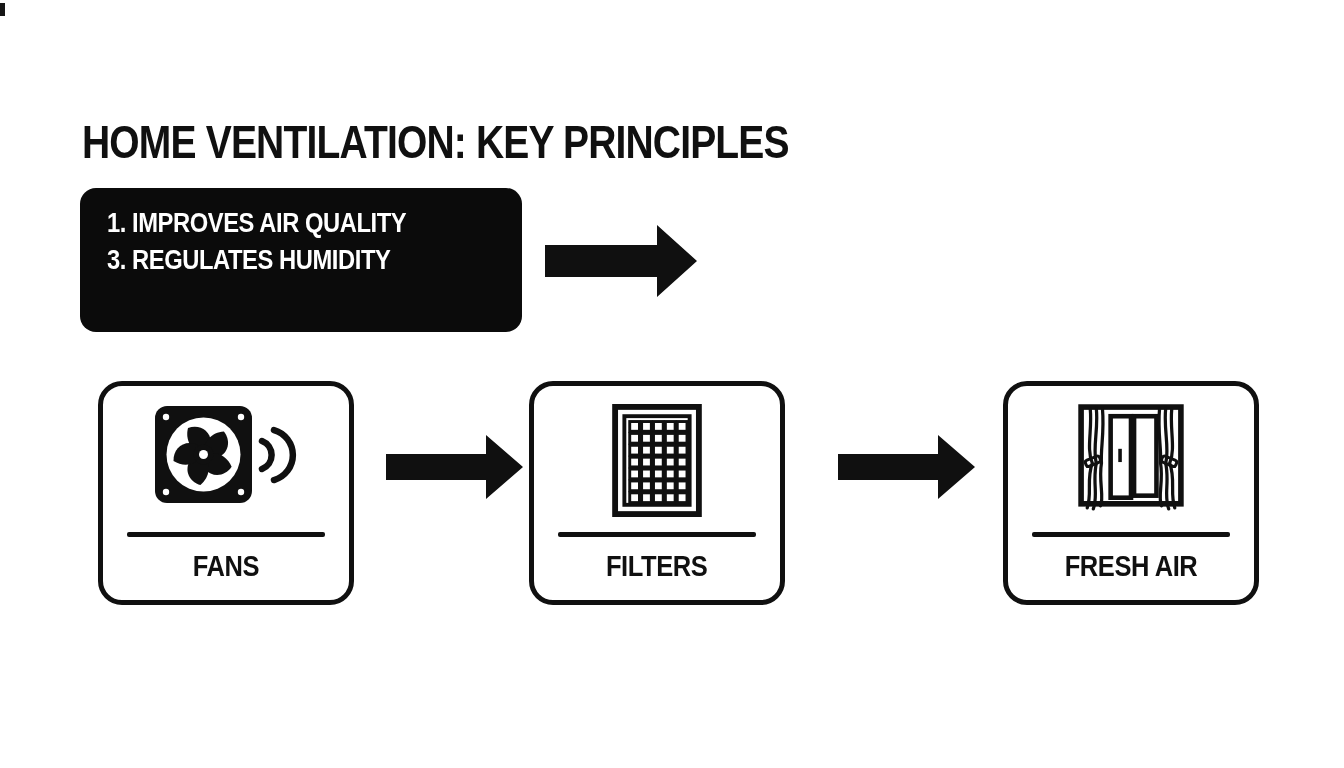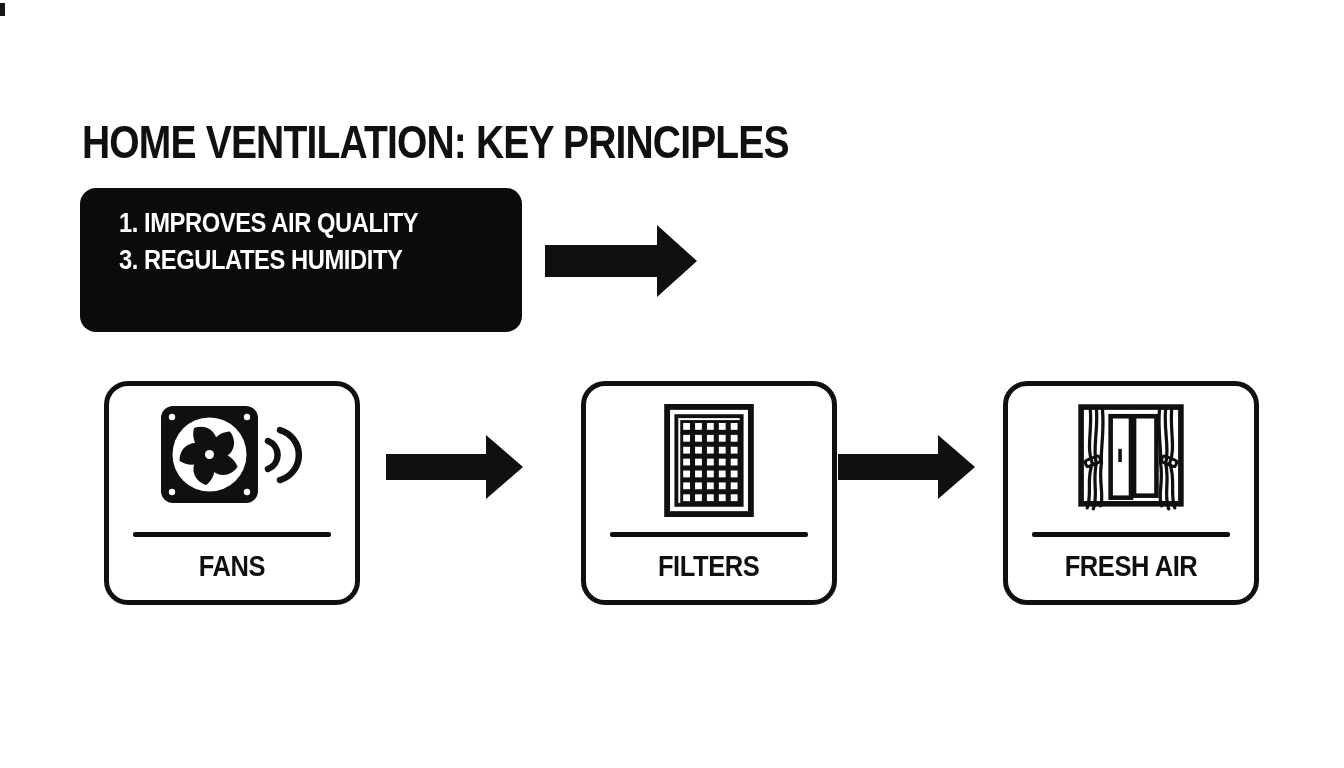"1. IMPROVES AIR QUALITY" .principles-box { padding: 17px 0 0 39px -> 17px 0 0 27px }
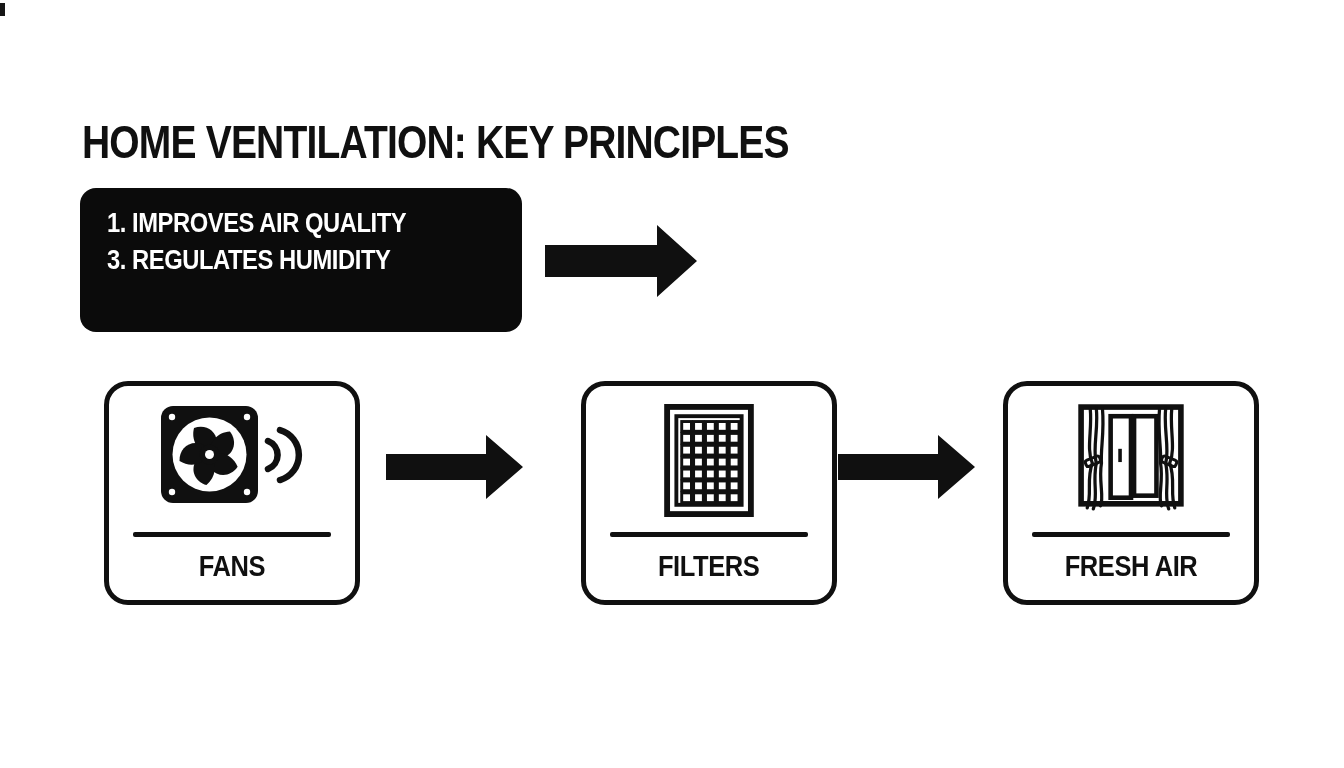"FANS" div.step-card { left: 104px -> 98px }
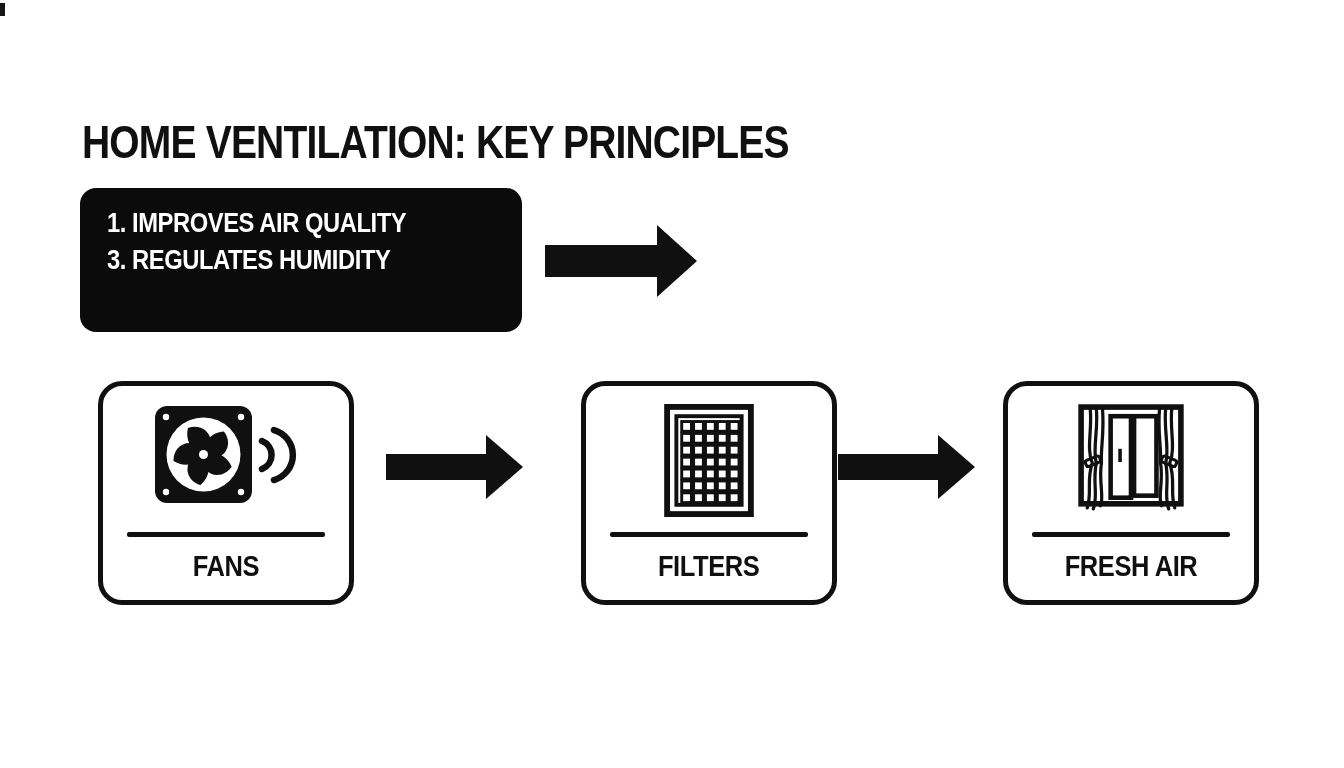"FILTERS" div.step-card { left: 581px -> 529px }
